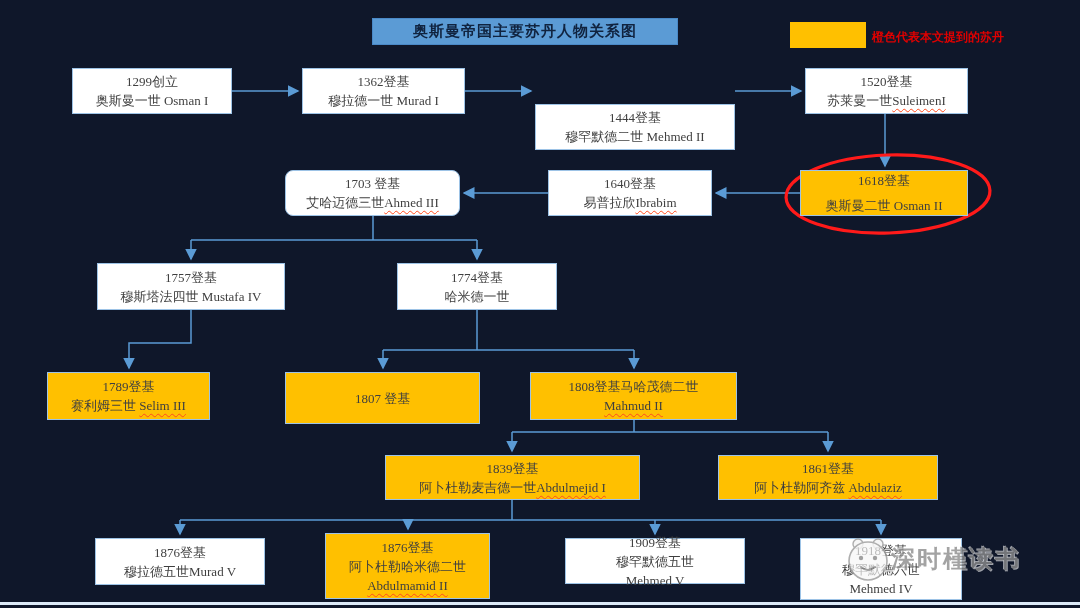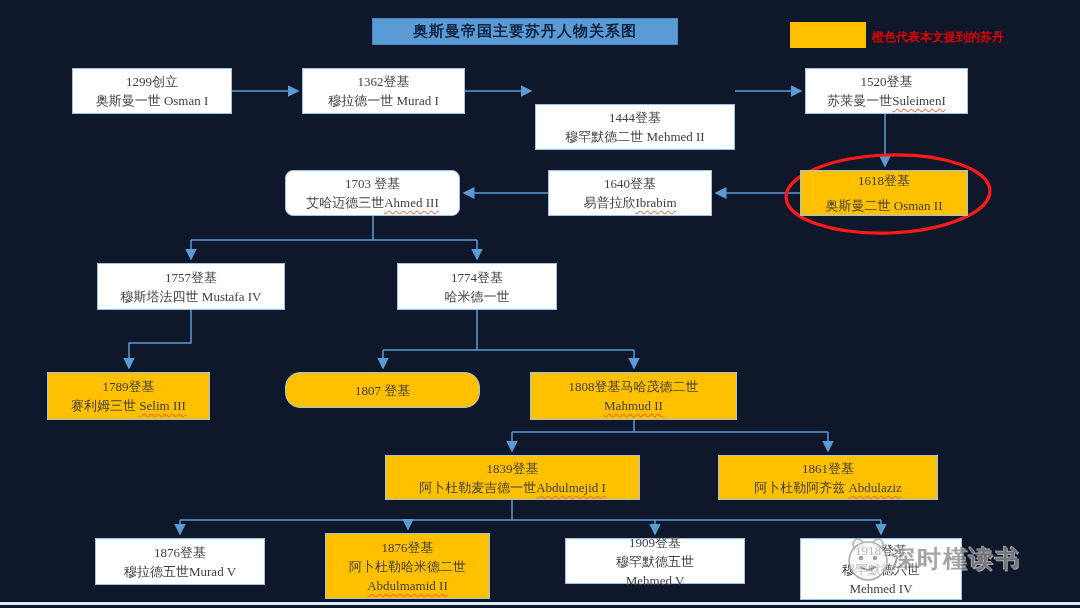"1807 登基" div.node { border-radius: 15px -> none; height: 36px -> 52px }
